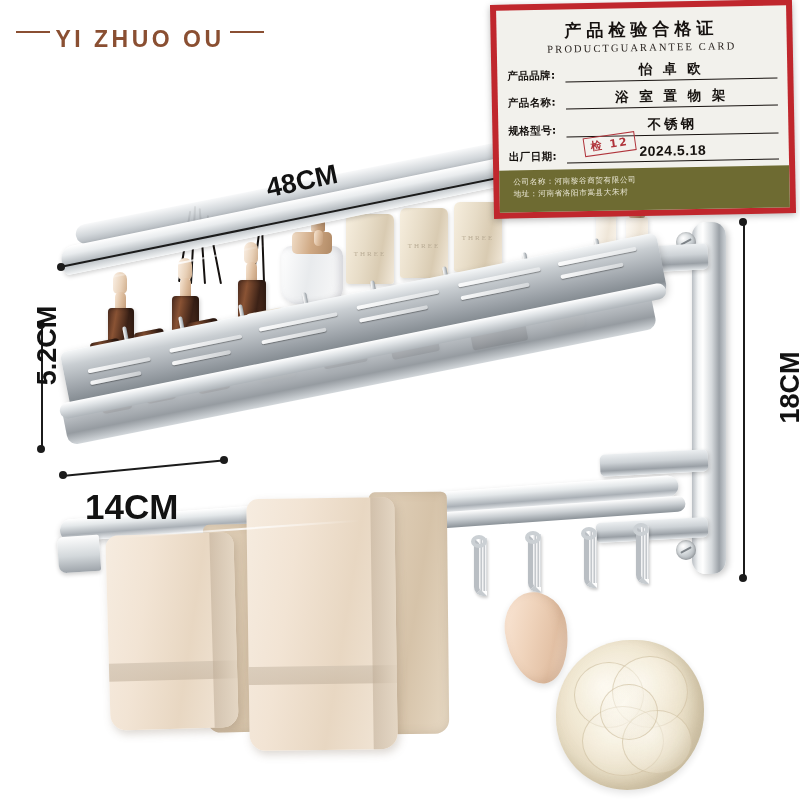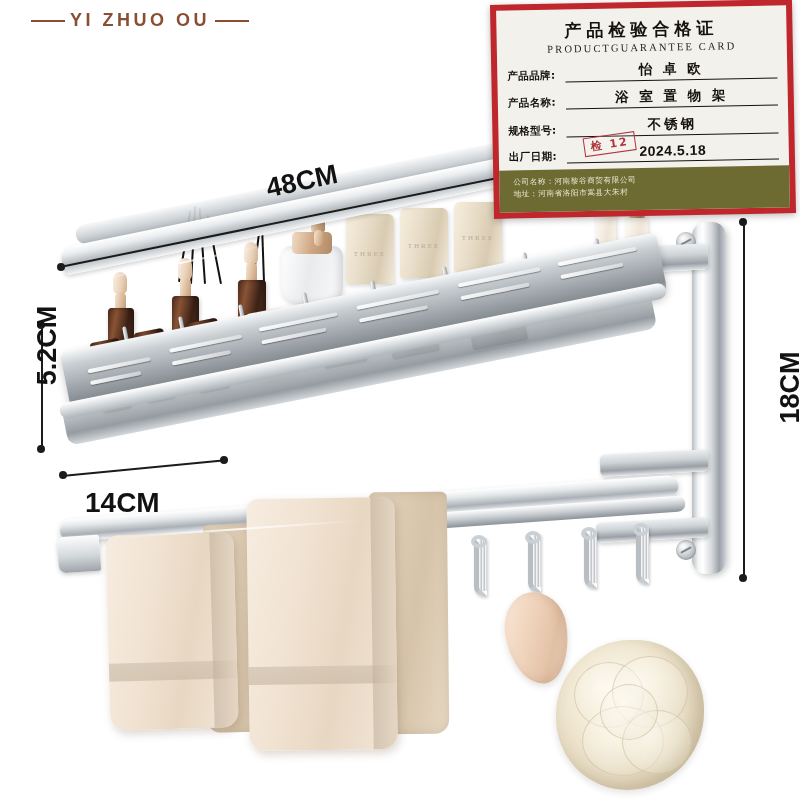"YI ZHUO OU" .logo-pinyin { font-size: 18px -> 23px; margin-top: none -> 16px }
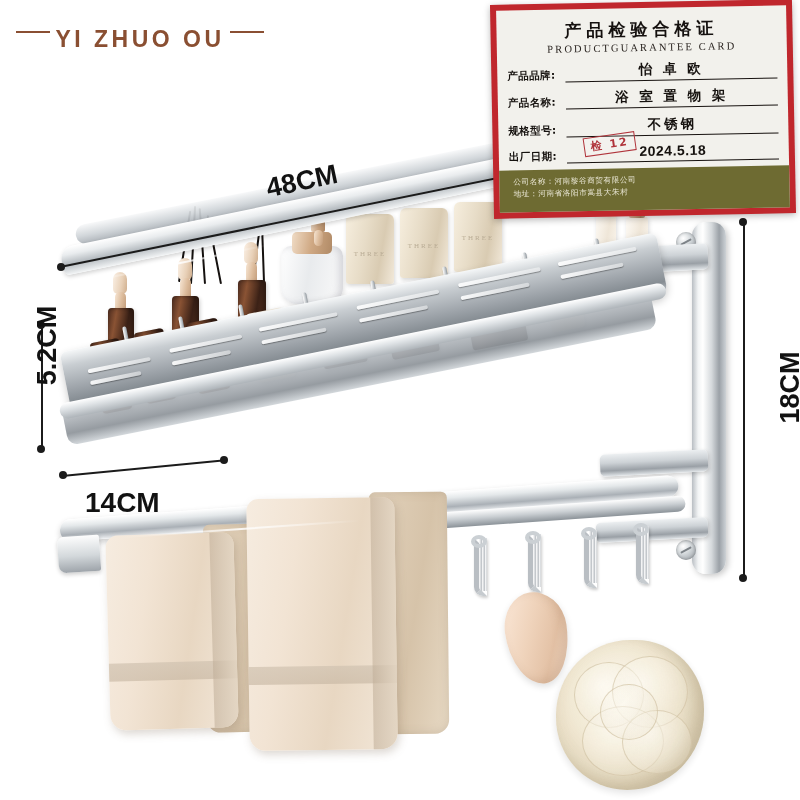"14CM" .dim-14 { font-size: 28px -> 35px }
